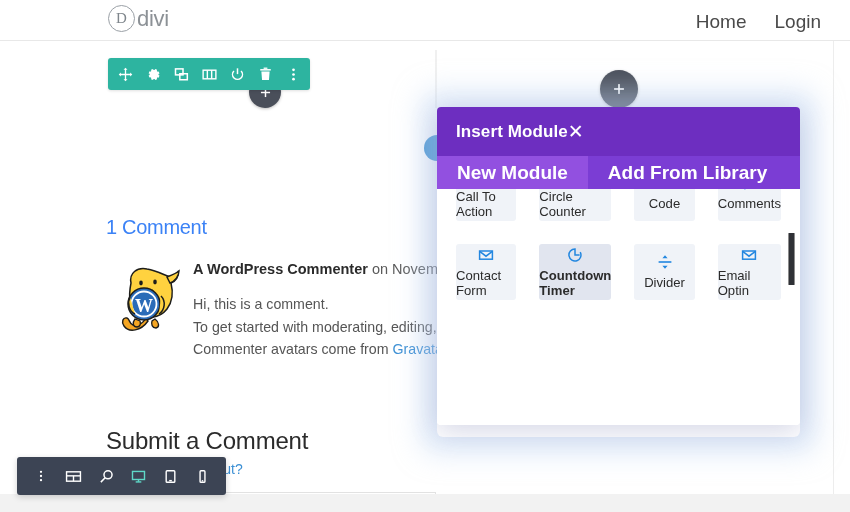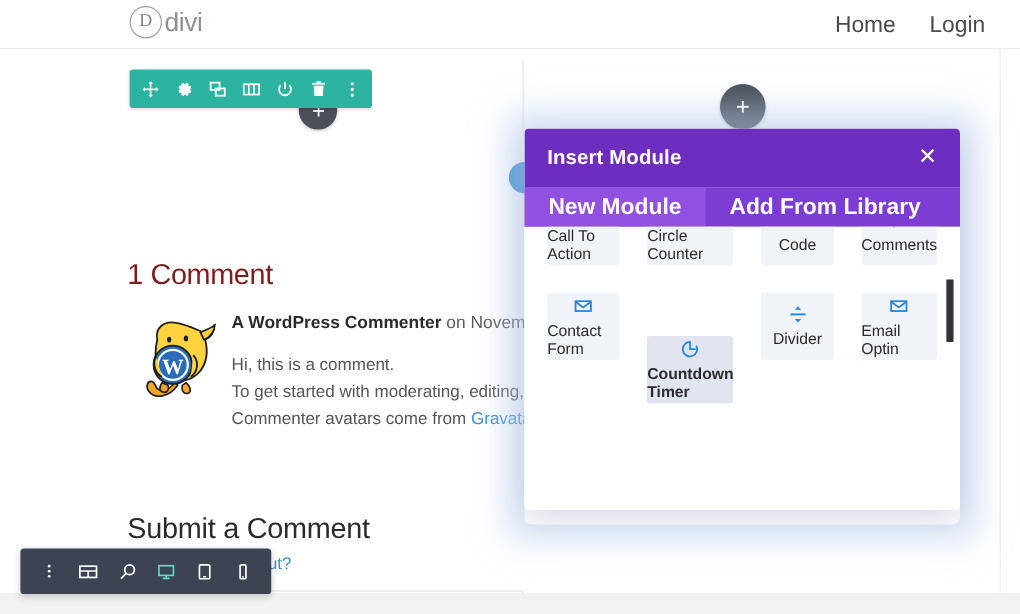"Insert Module" .modal-head { justify-content: space-between -> none }
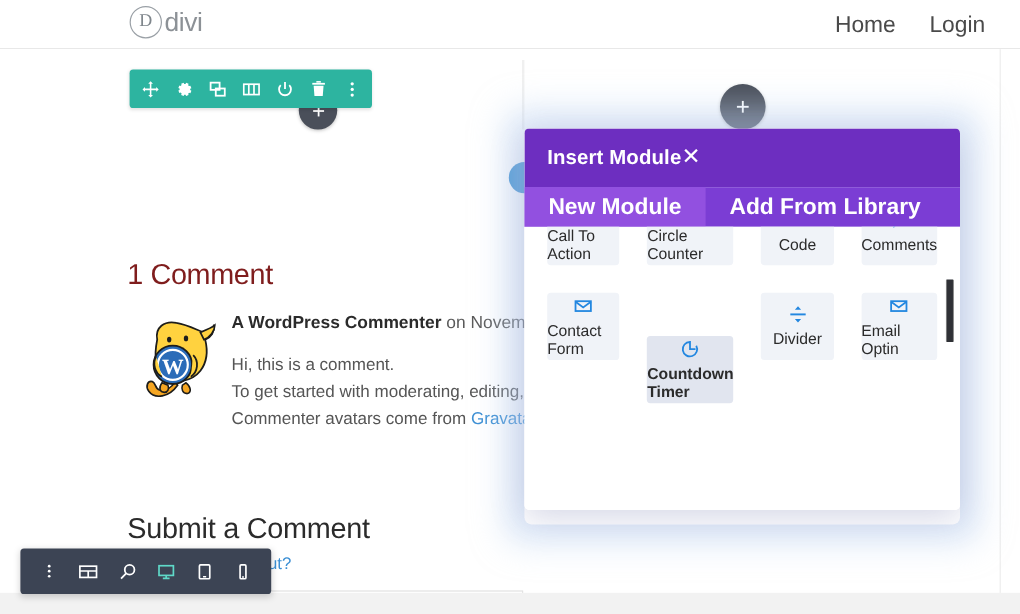"1 Comment" .comment-heading { color: #7f1d1d -> #3b82f6; font-size: 24px -> 20px }
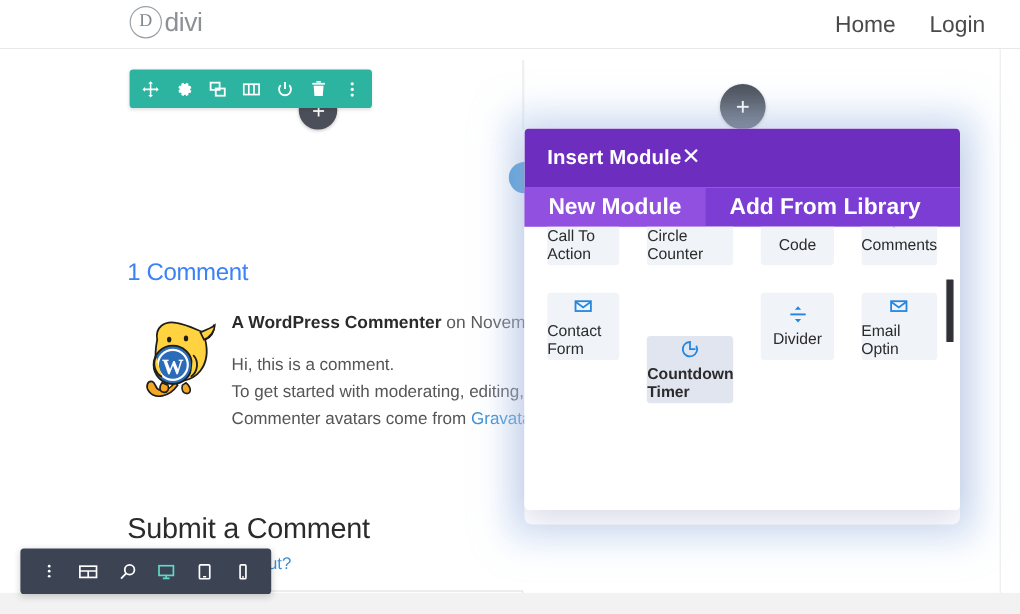"Countdown Timer" .mod-card.hover { margin-top: 36px -> none }
